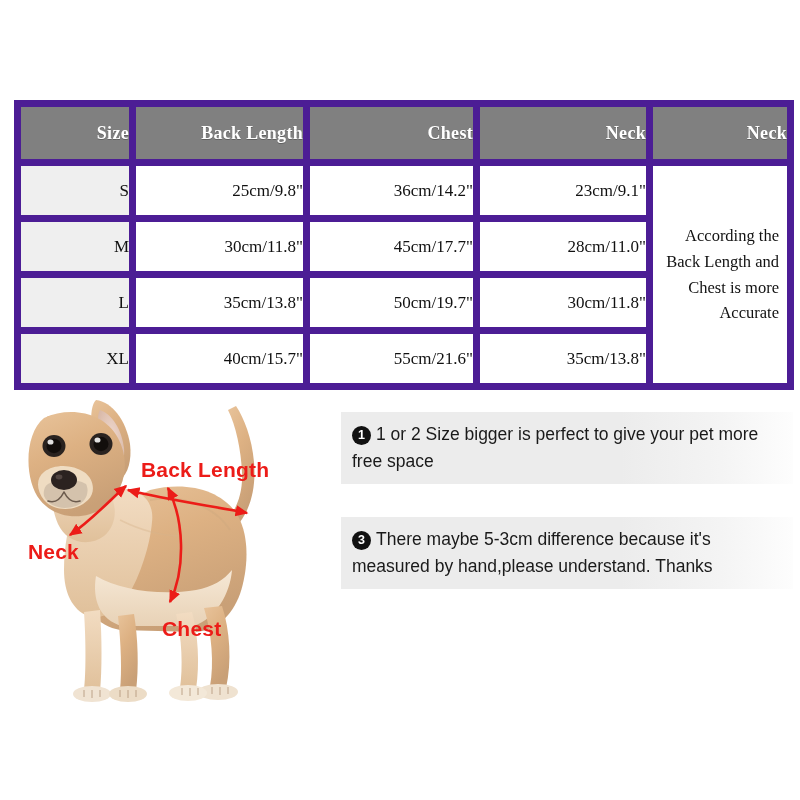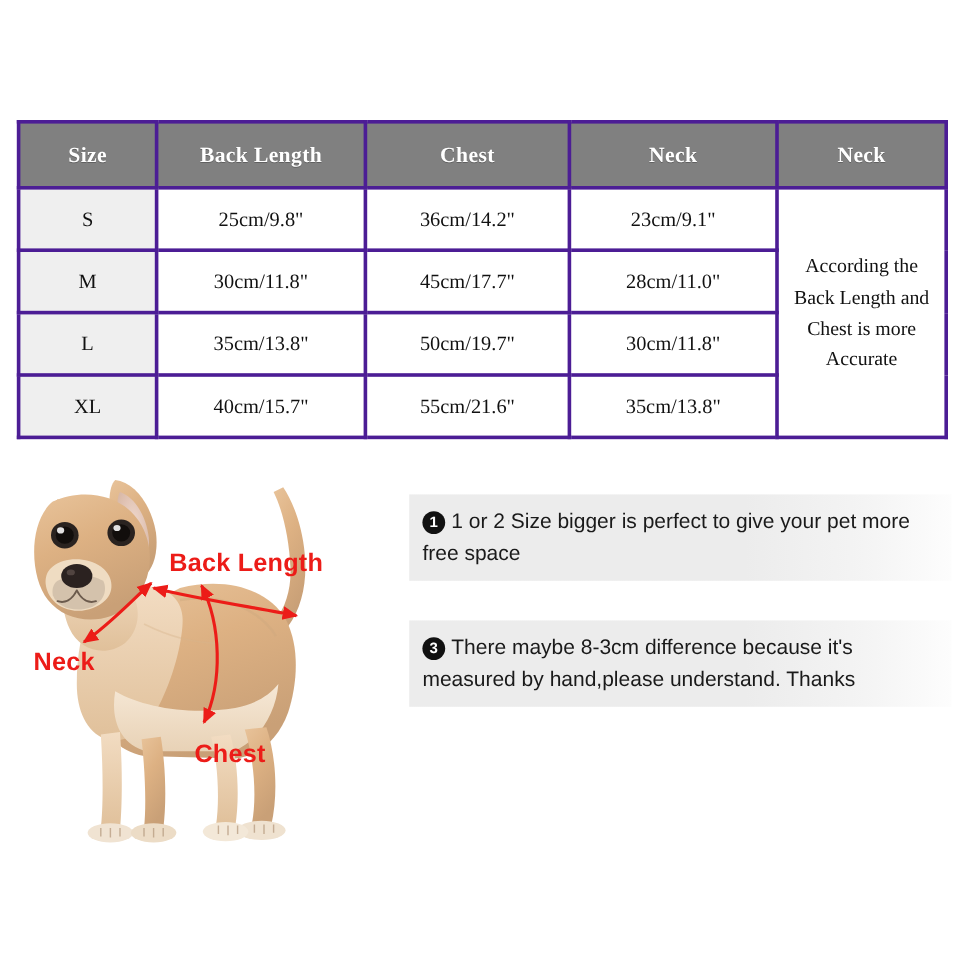"Size" table.size-chart th, table.size-chart td { border: 3px solid #4c1d95 -> 7px solid #4c1d95; text-align: center -> right }
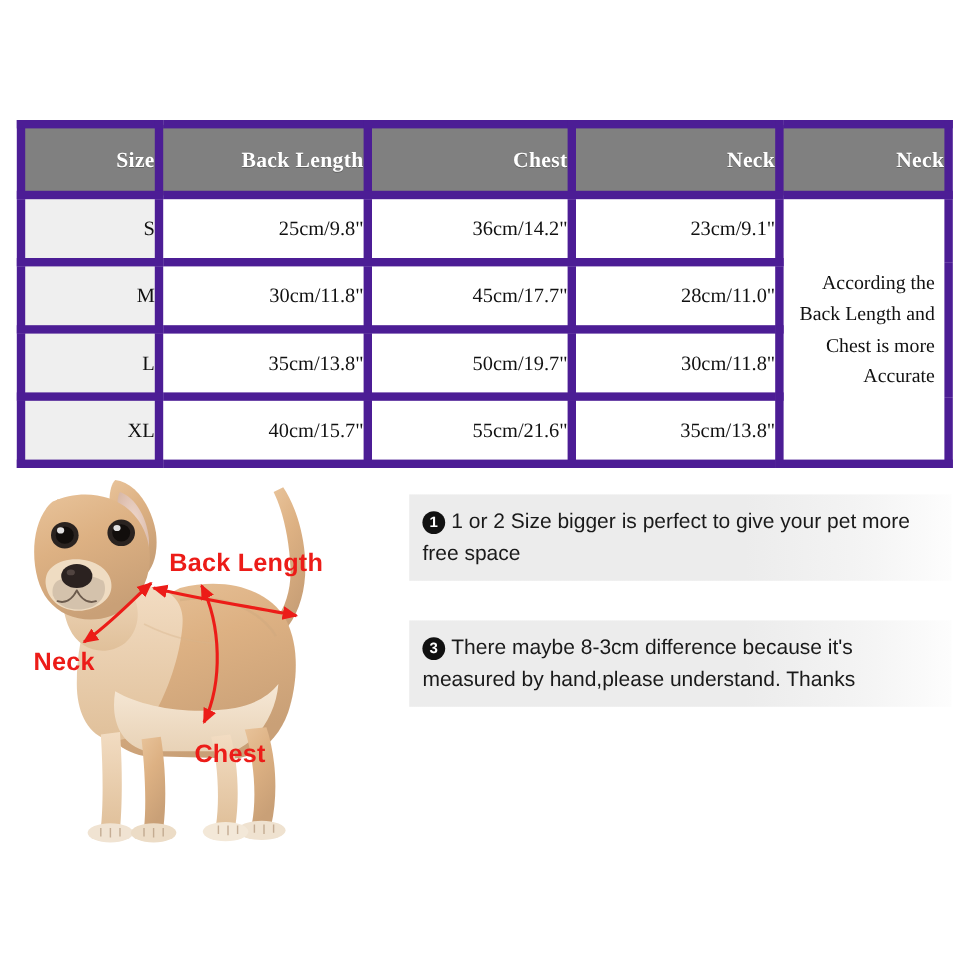"There maybe 8-3cm difference because" span.note-text { text: 8-3cm -> 5-3cm }
